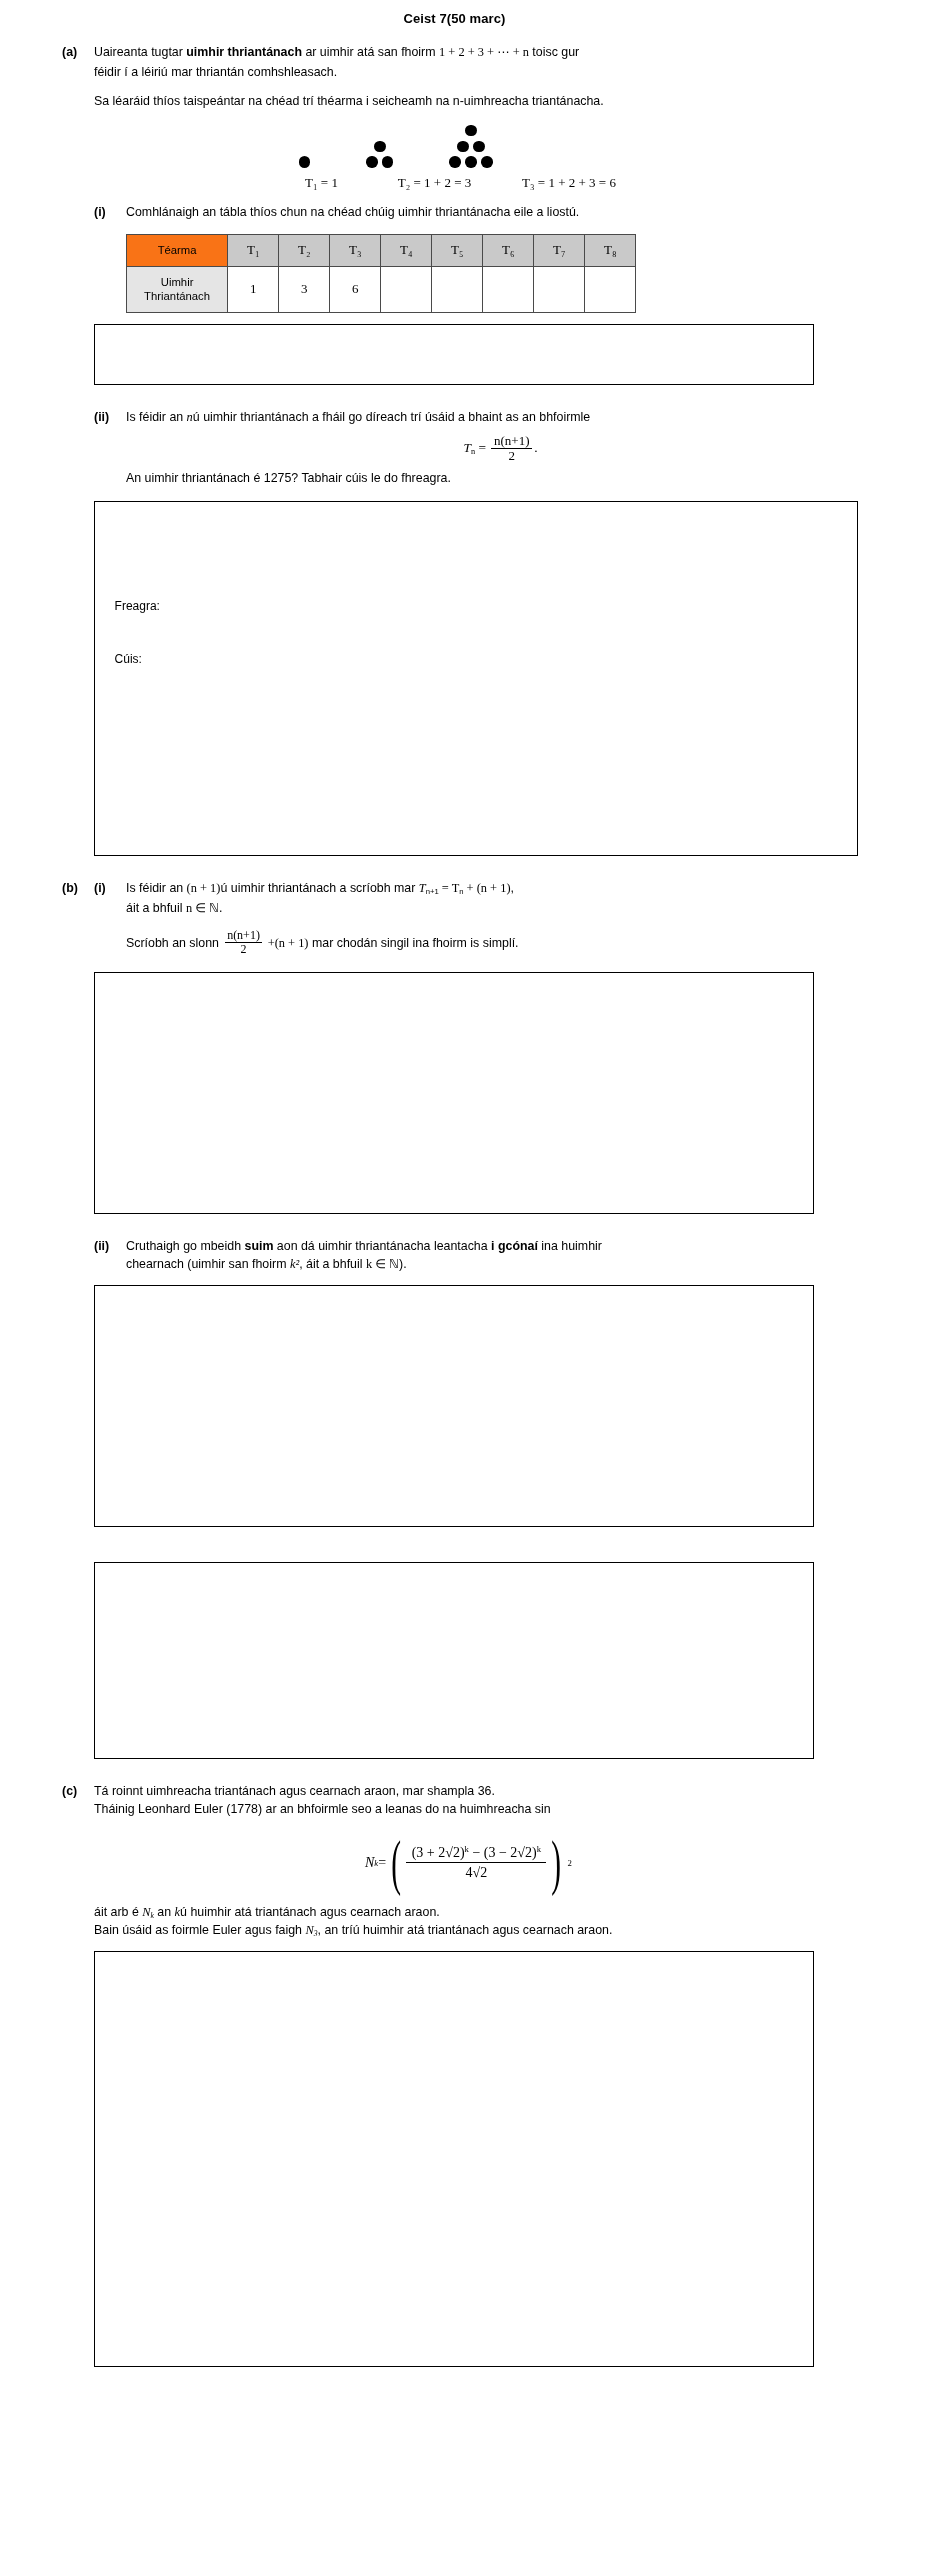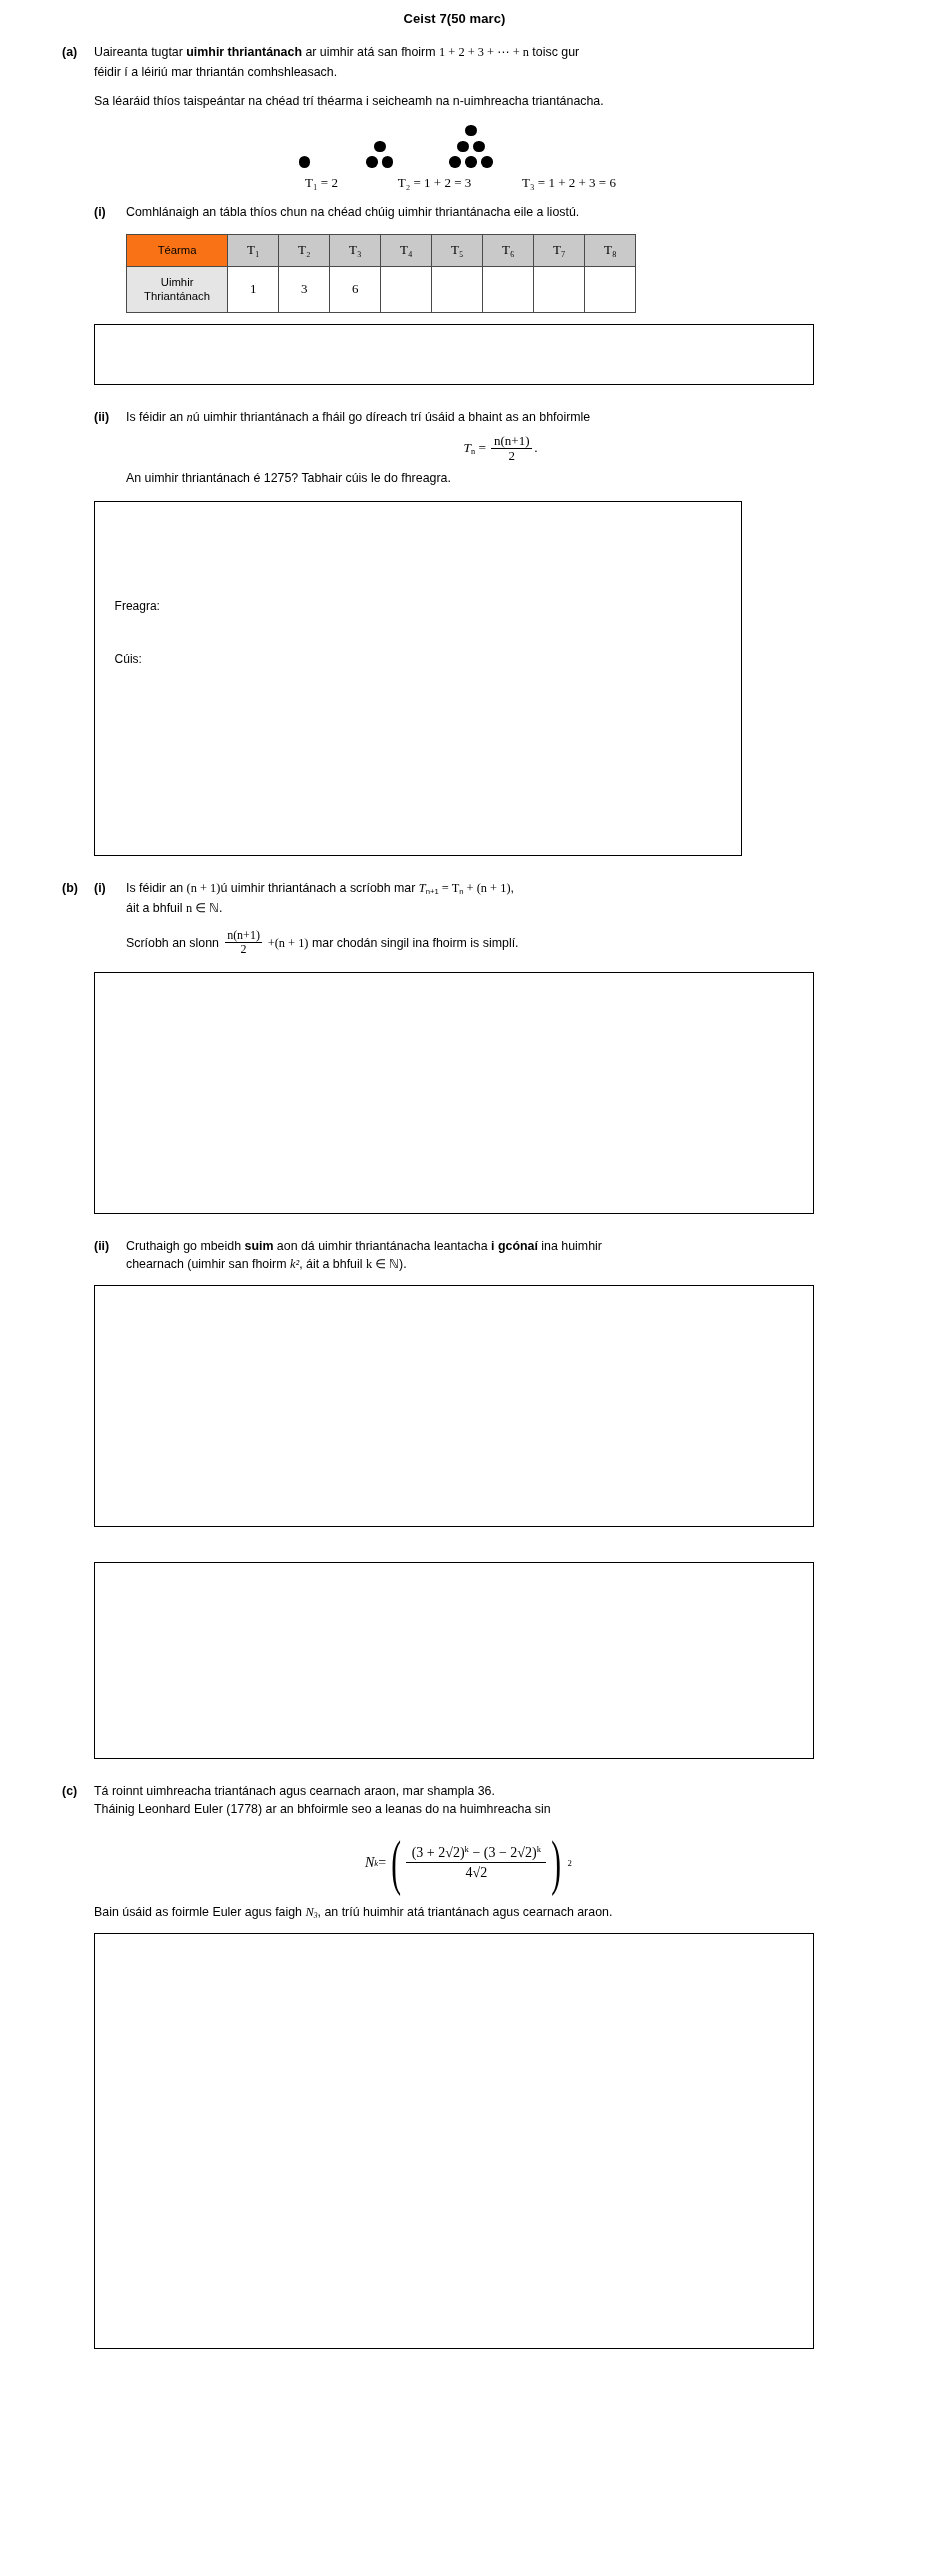"T₁ = 2" span.lab1 { text: 2 -> 1 }
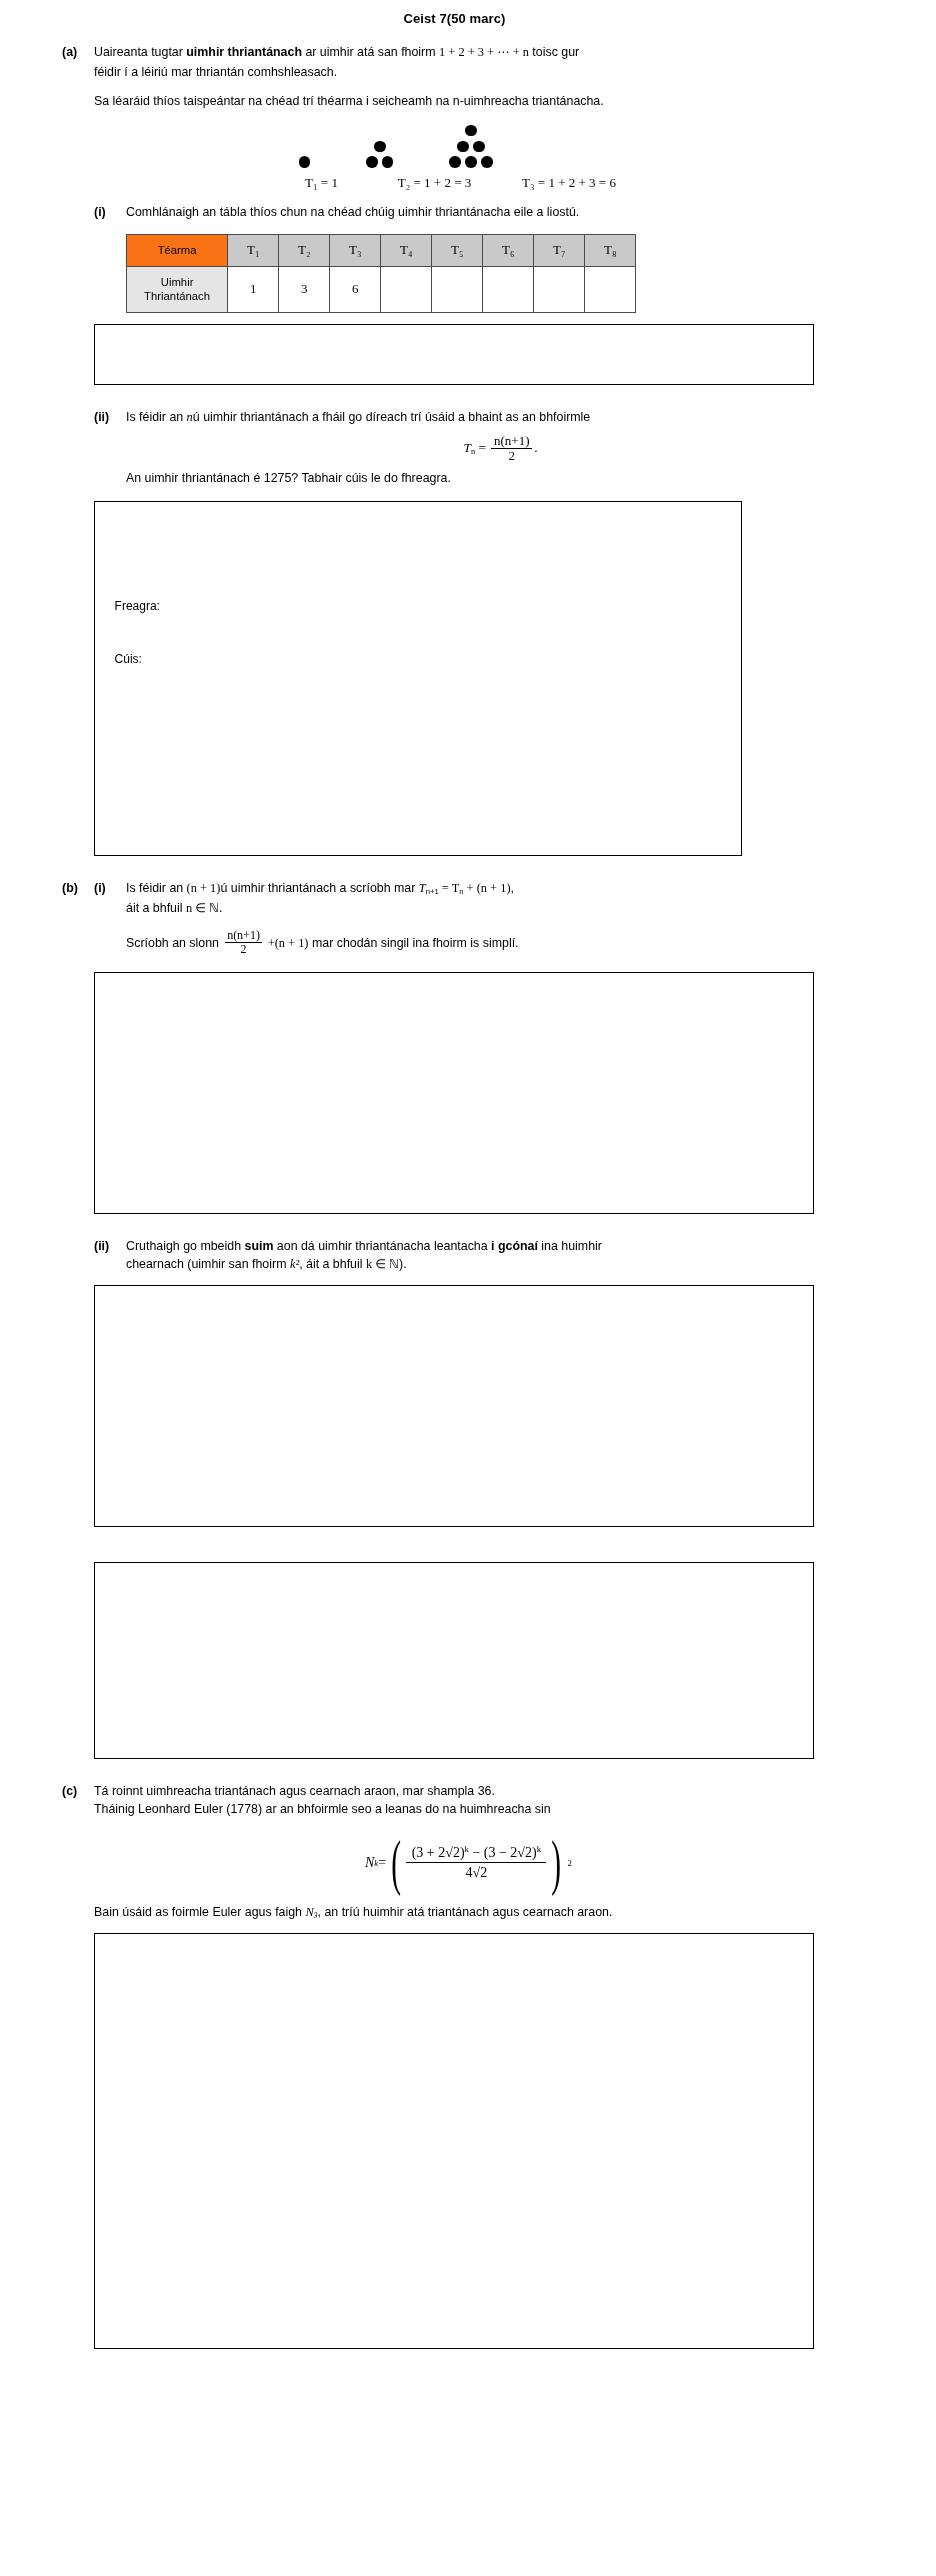"Freagra:" .box-a2 { width: 648px -> 764px }
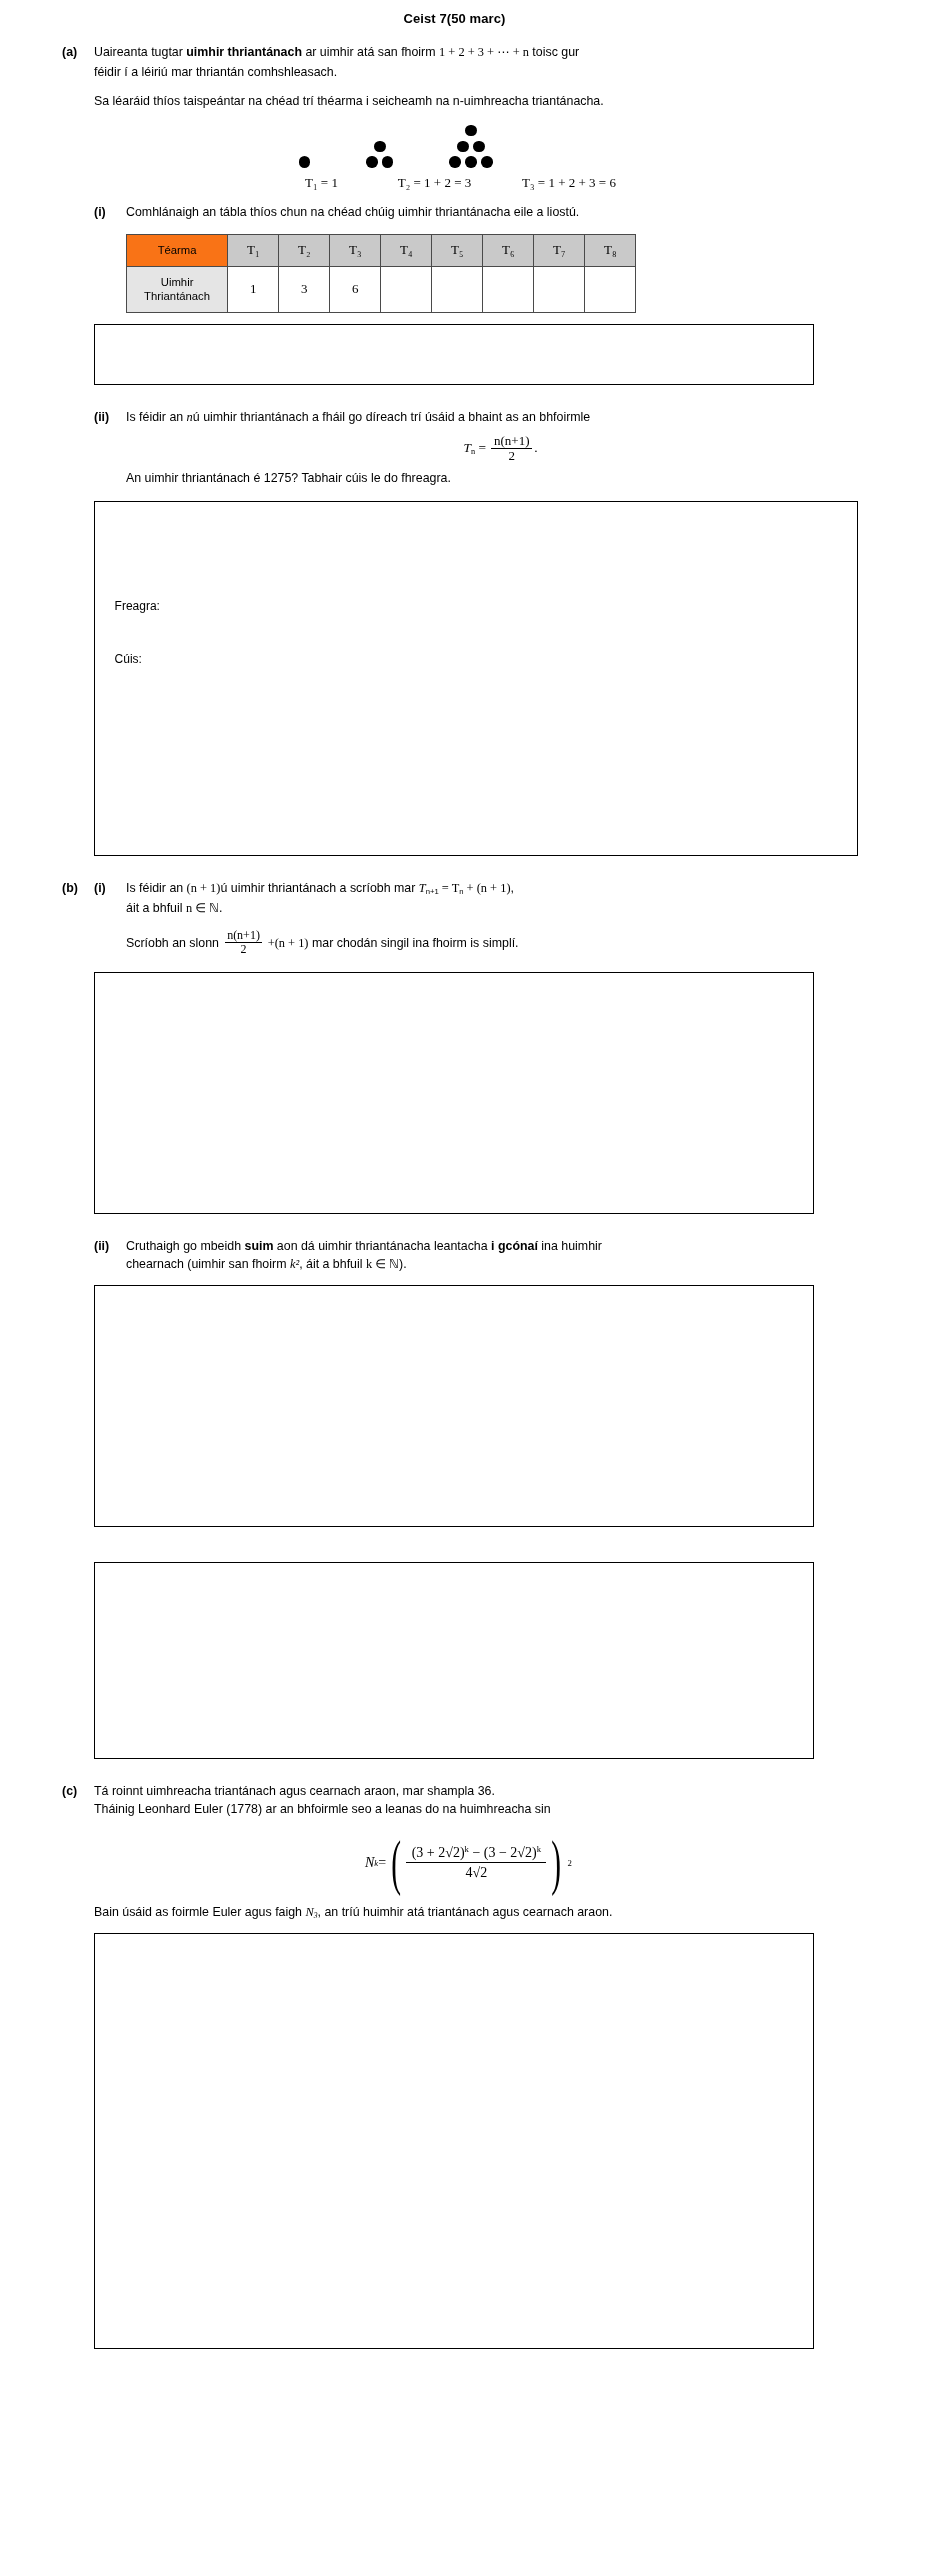"áit arb é Nk an" p { html: none -> <p><span>áit arb é </span><i>N</i><sub>k</sub><span> an </span><i>k</i><span>ú huimhir atá triantánach agus cearnach araon.</span></p> }
